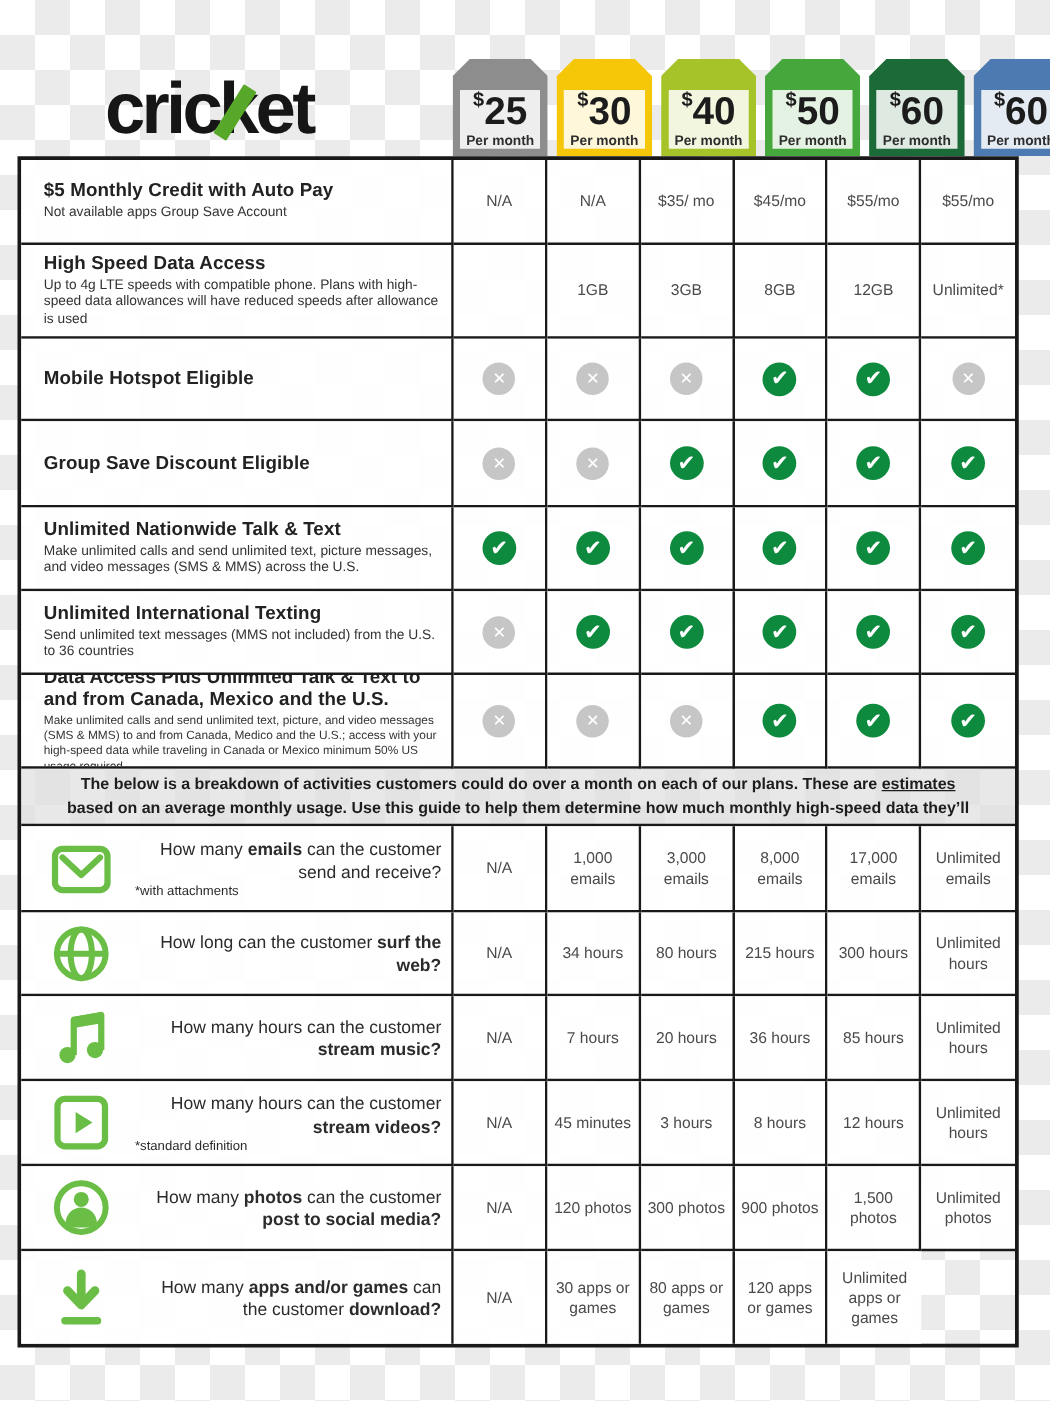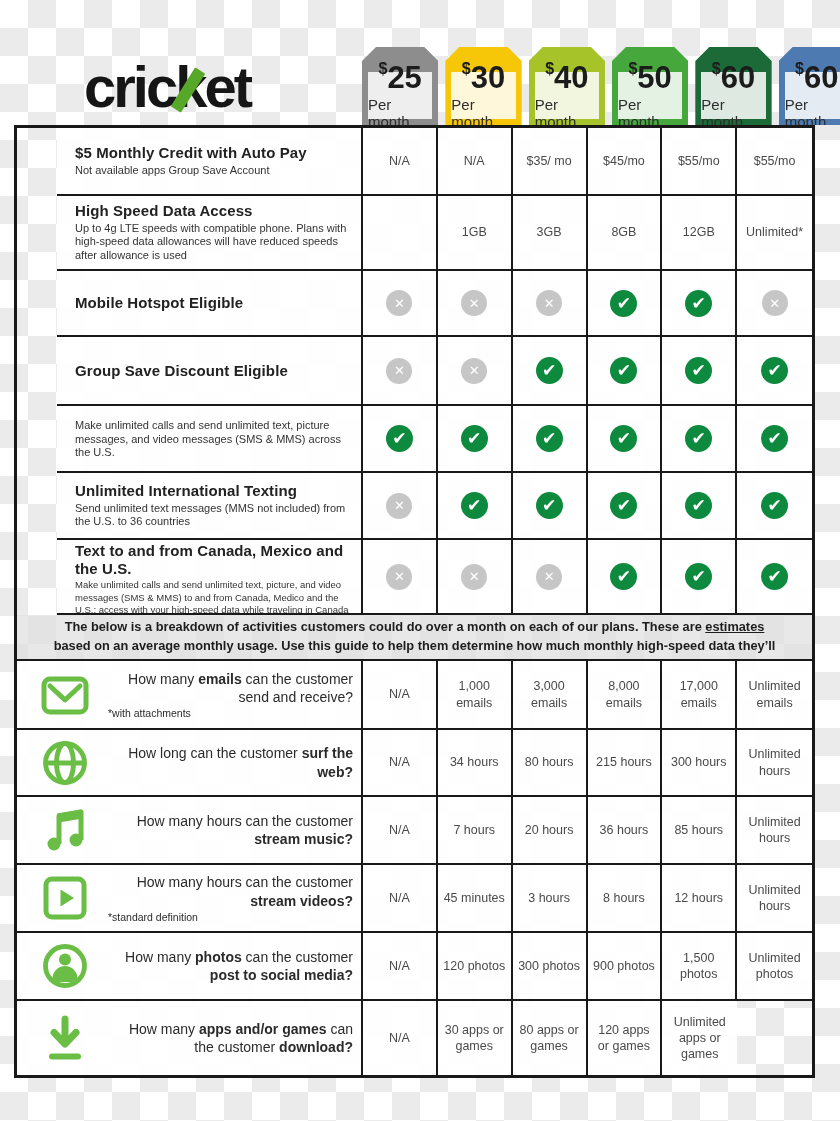"Per month" .tag-period { font-size: 15px -> 11px; font-weight: none -> bold }
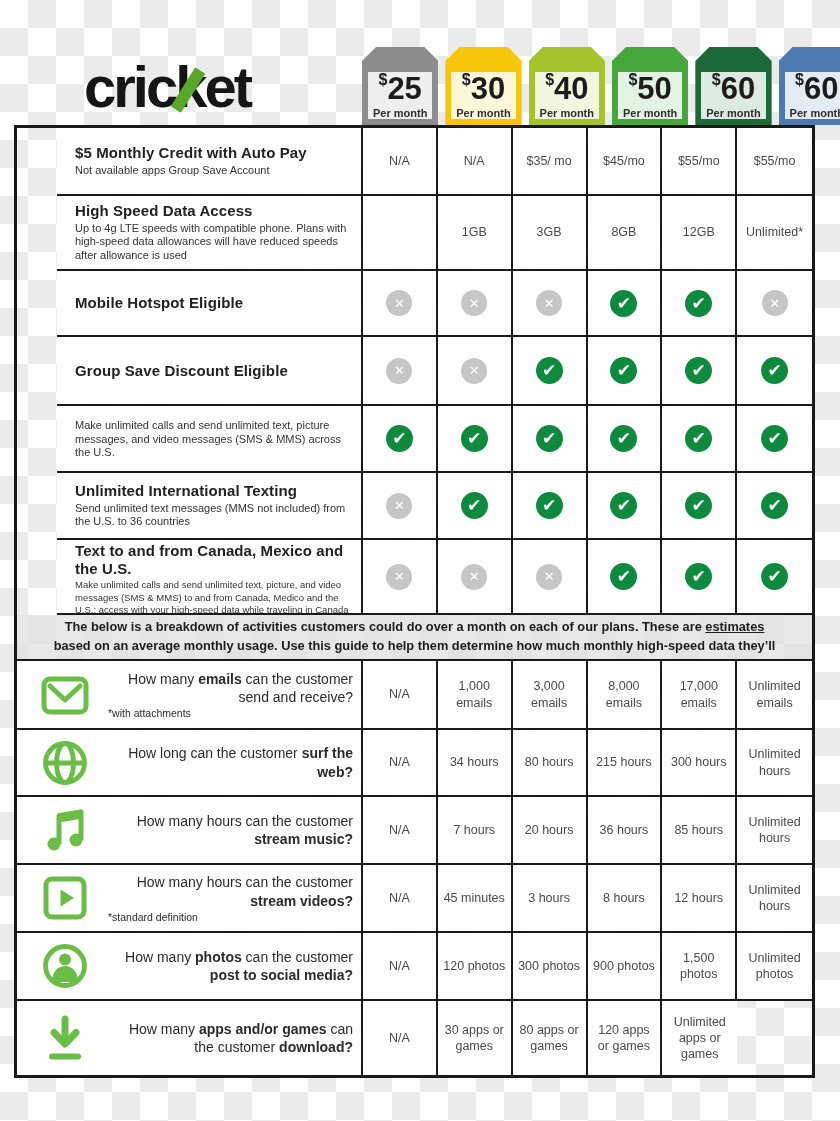"$5 Monthly Credit with Auto" .flabel { margin-left: 40px -> none }
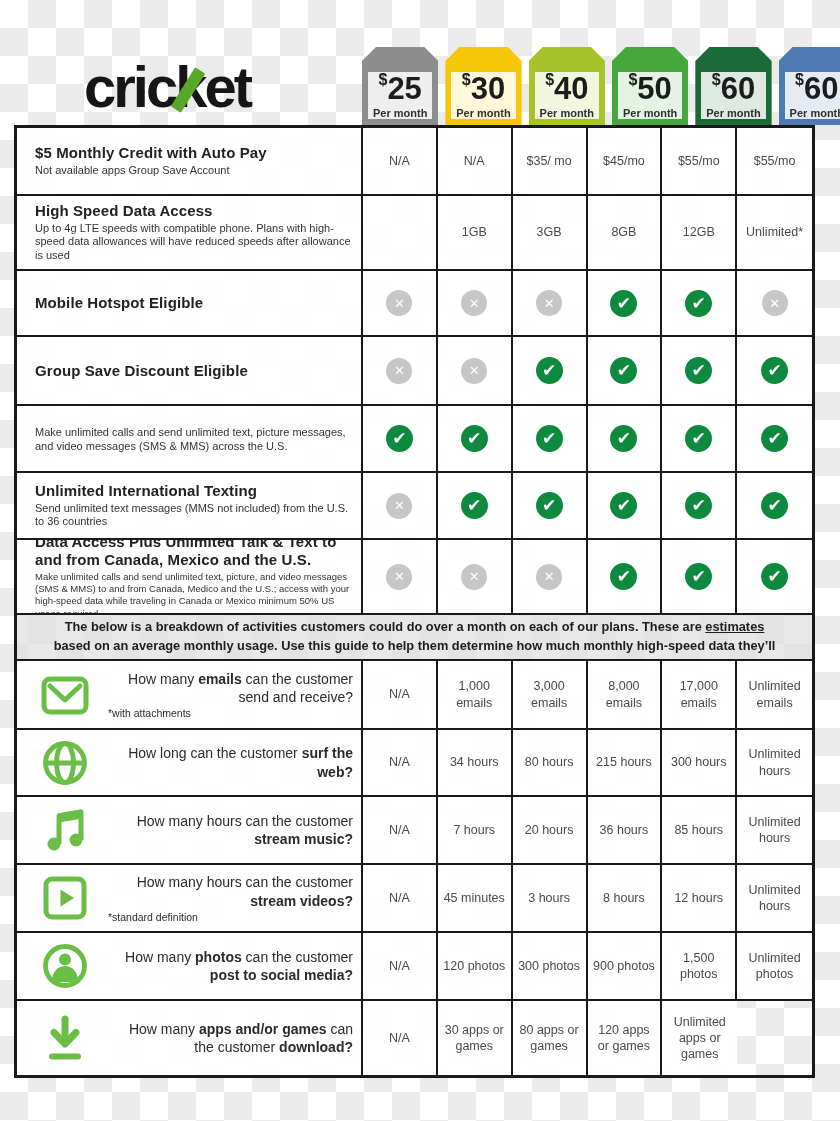"Unlimited Nationwide Talk & Text" div.f-title { html: none -> <div>Unlimited Nationwide Talk &amp; Text</div> }
